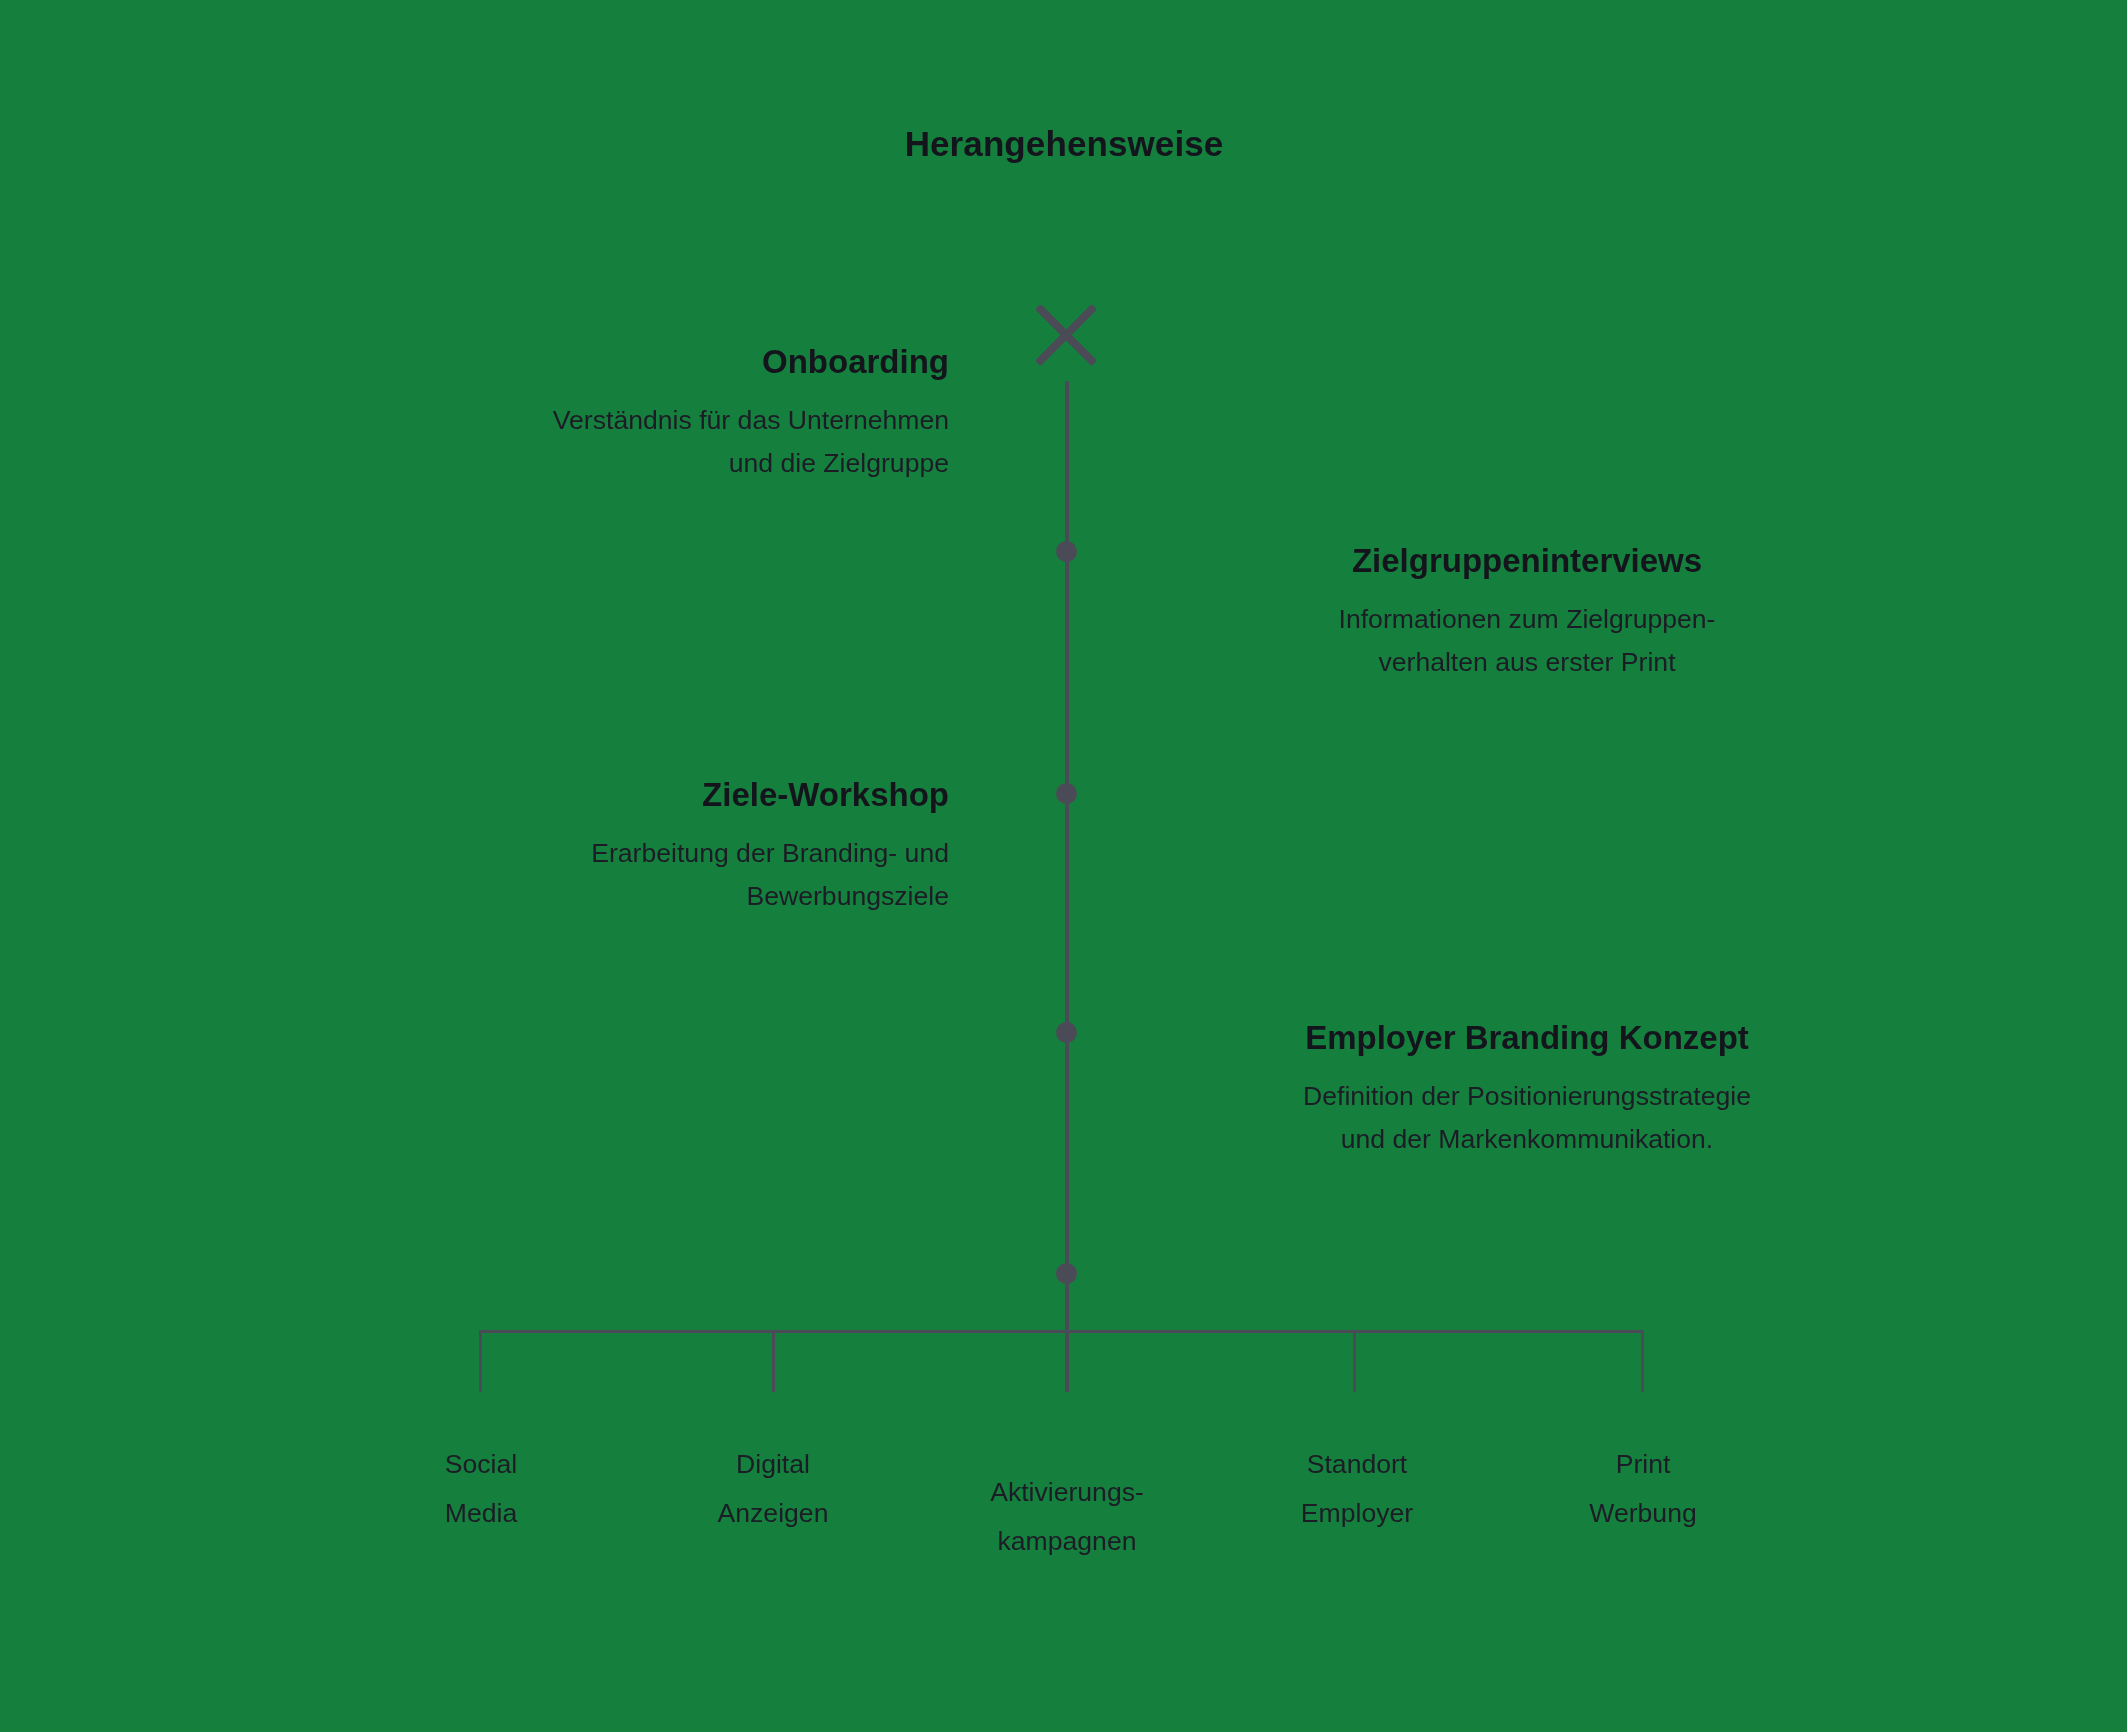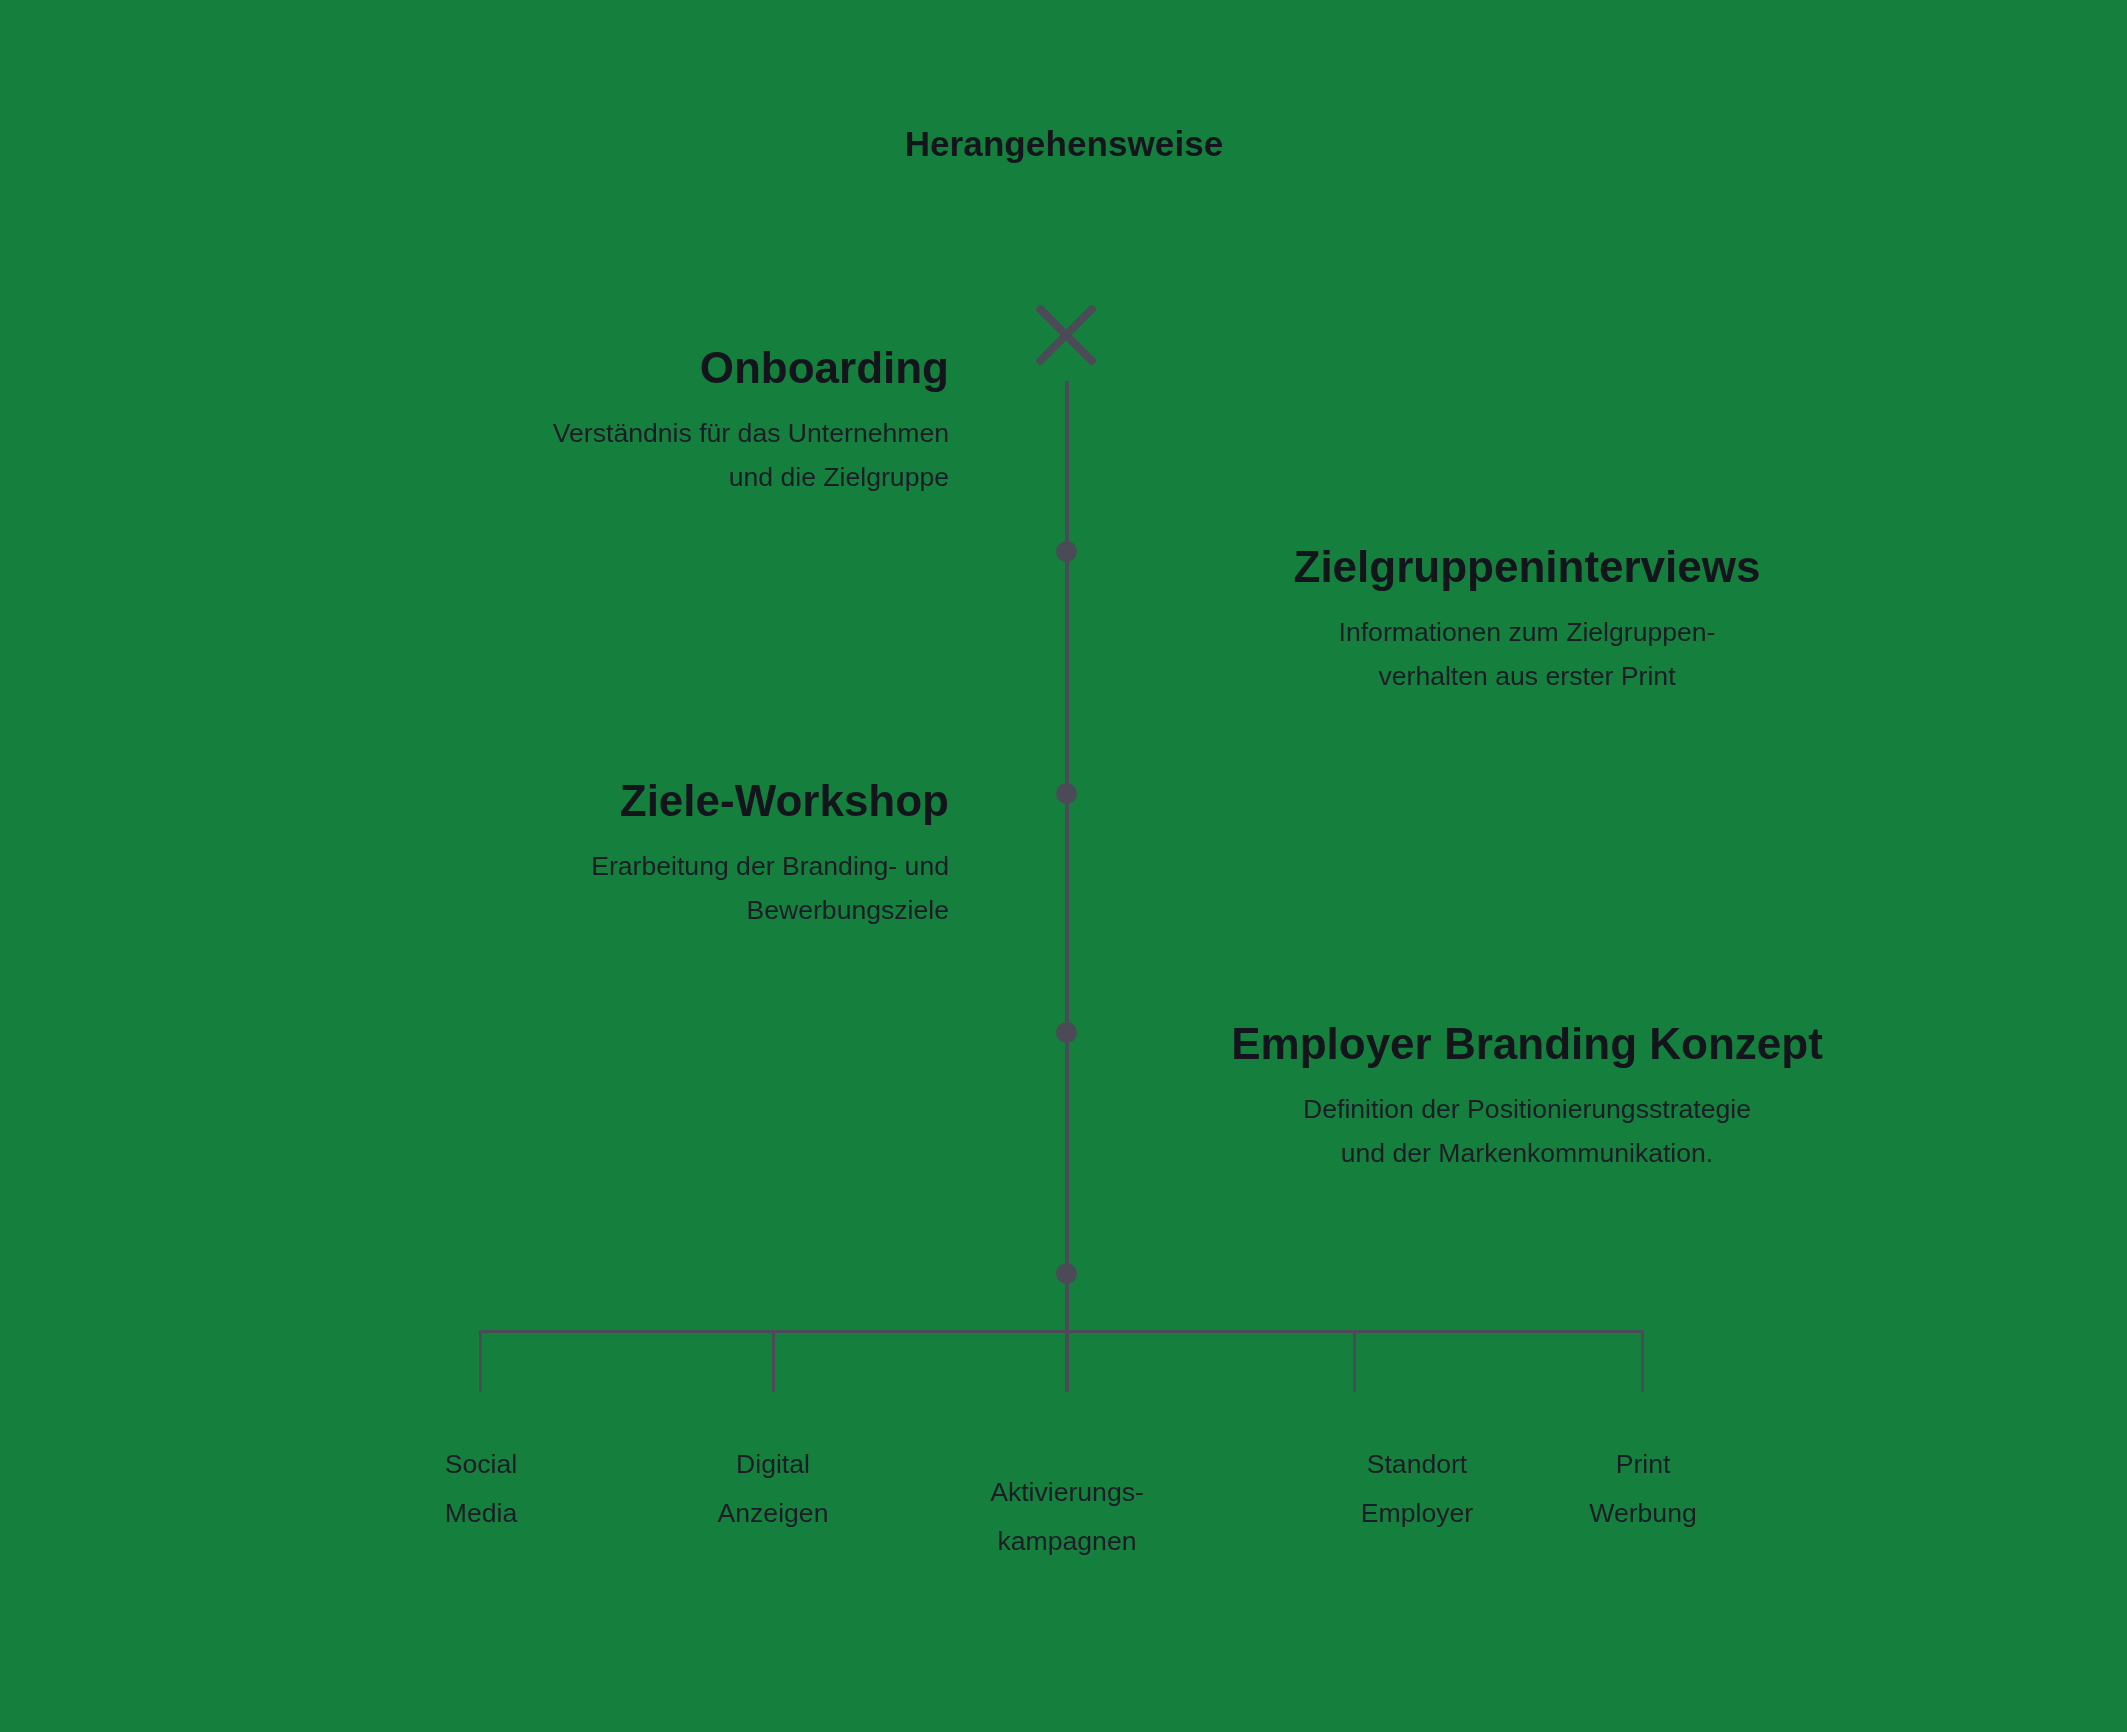"Onboarding" .block .block-title { font-size: 44px -> 33px }
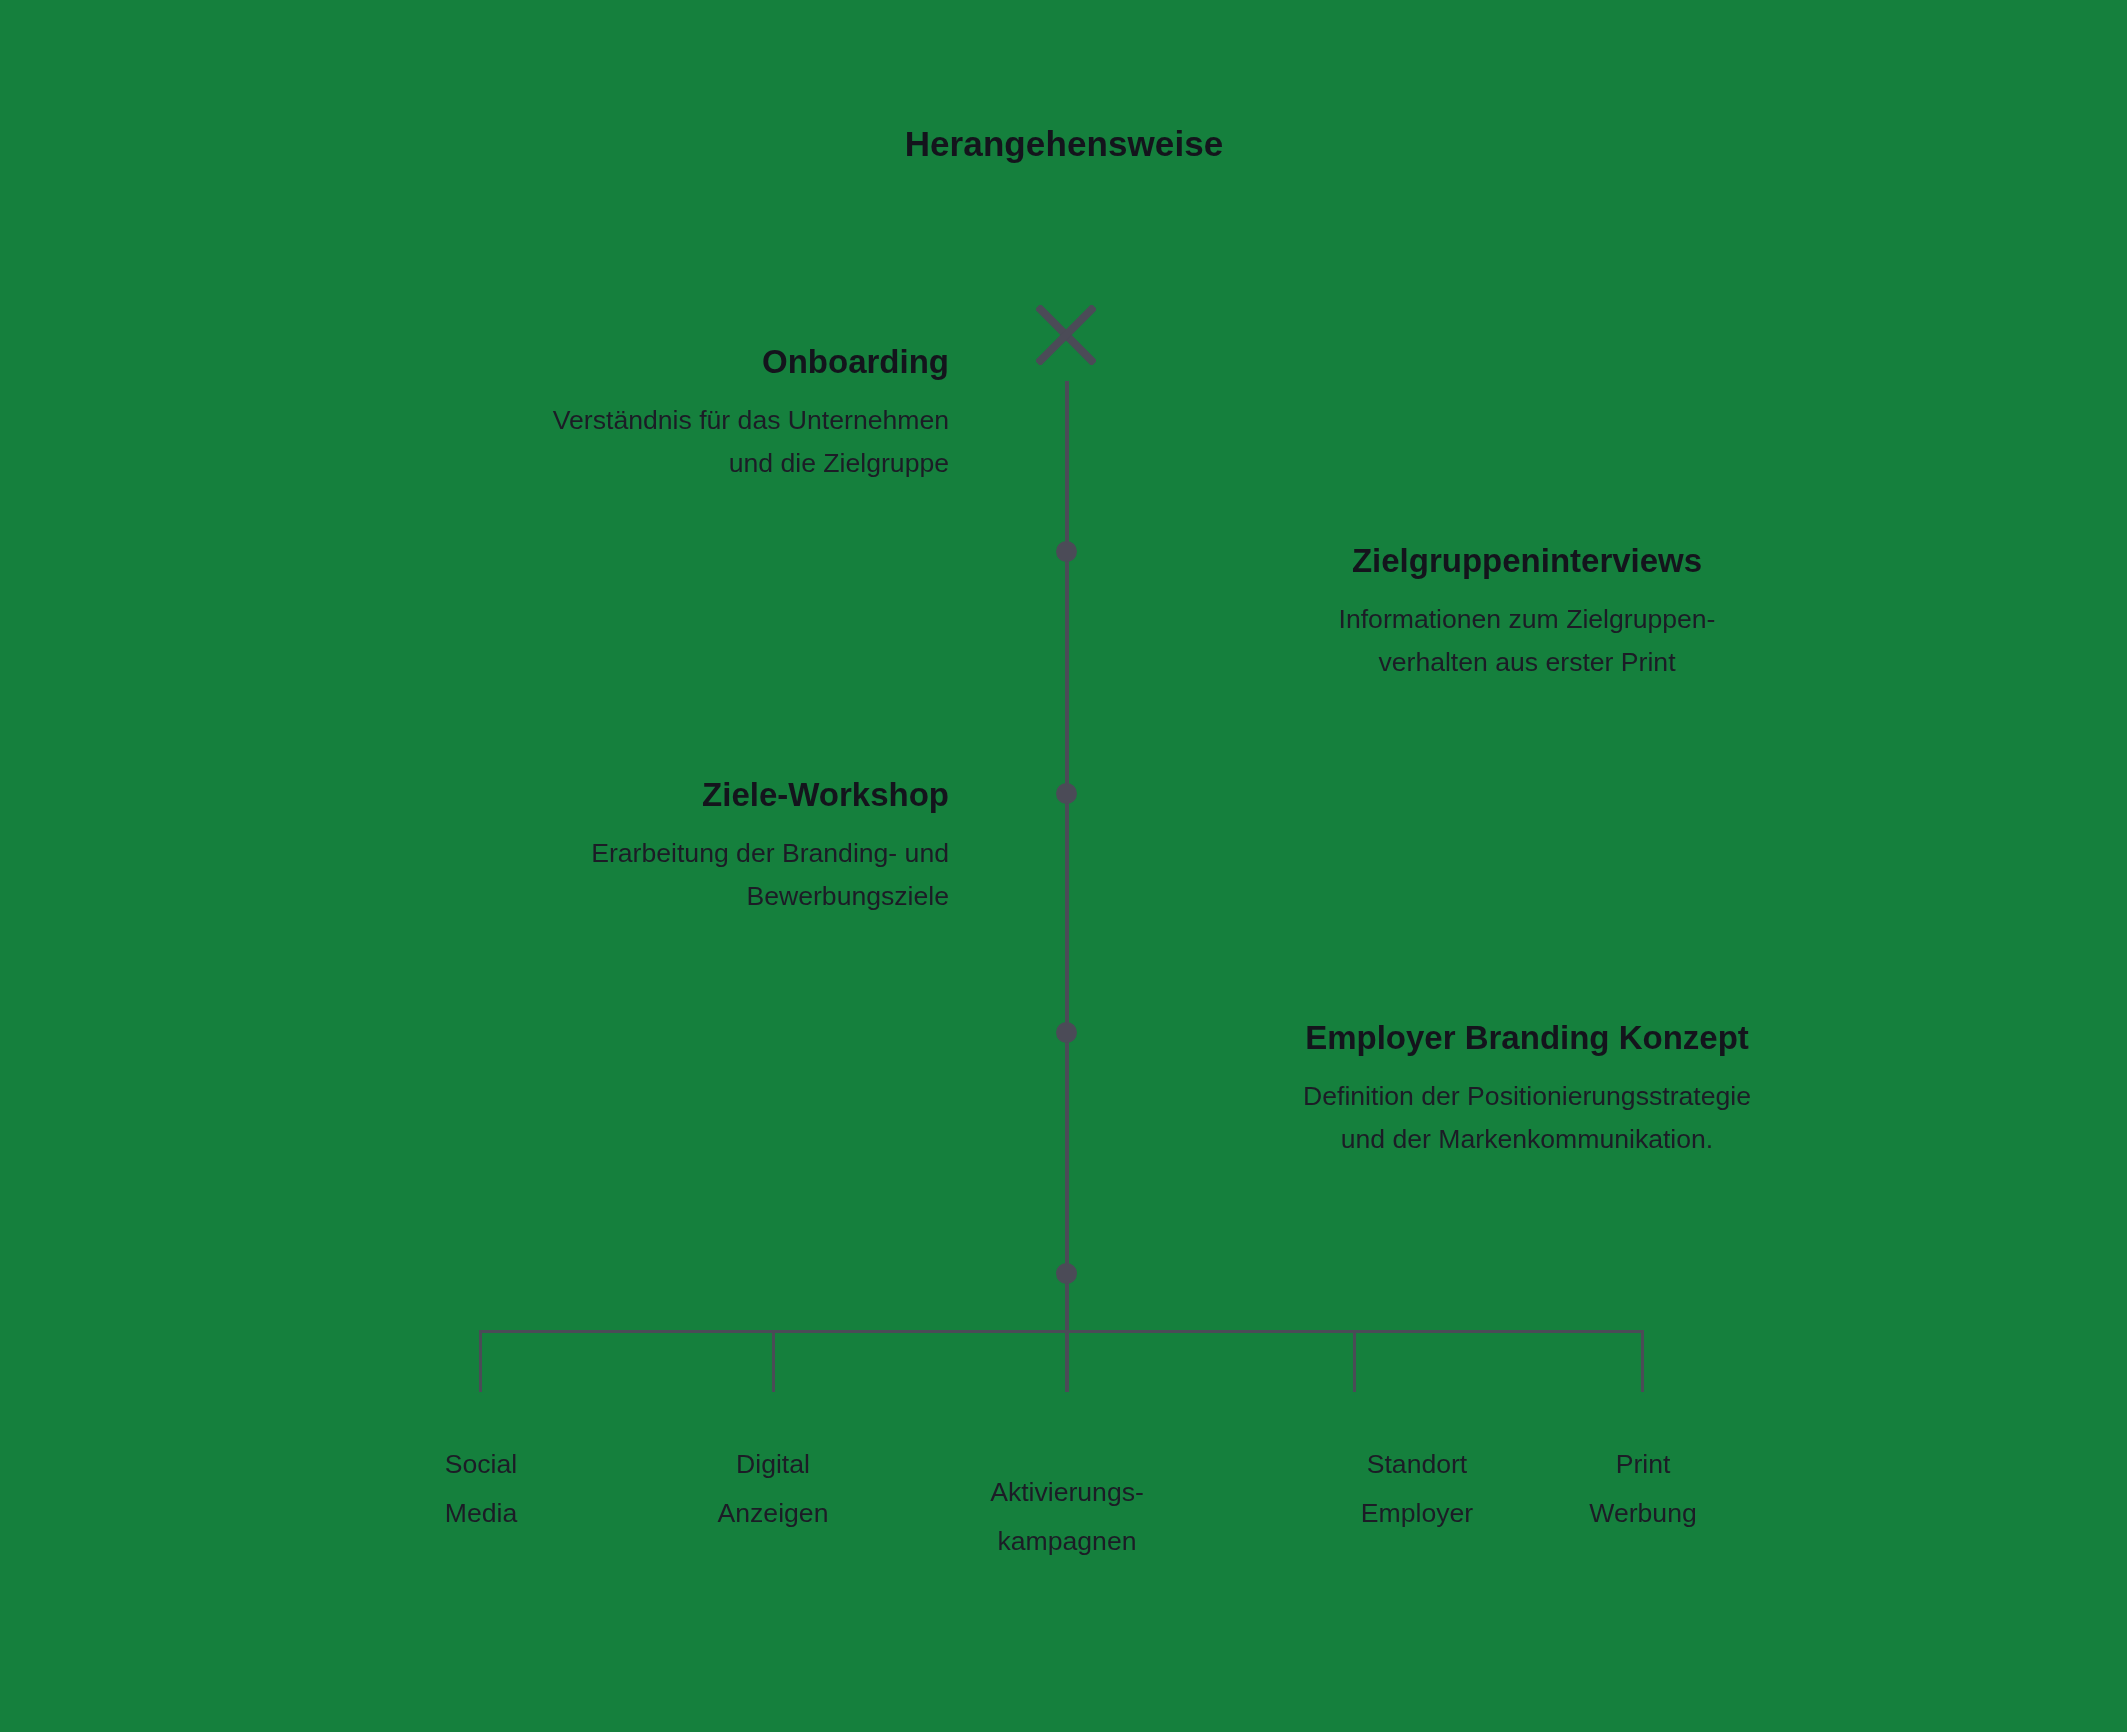"Standort" div.leaf-label { left: 1417px -> 1357px }
